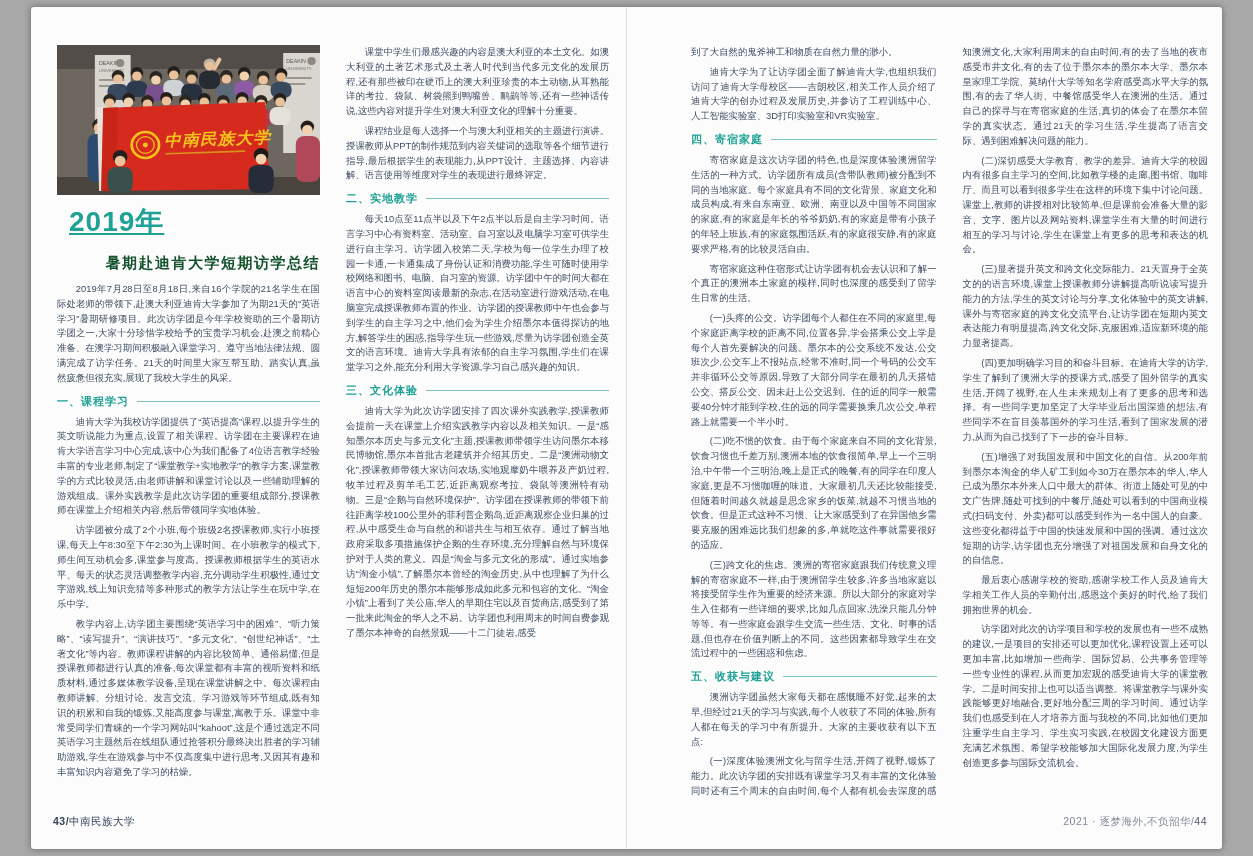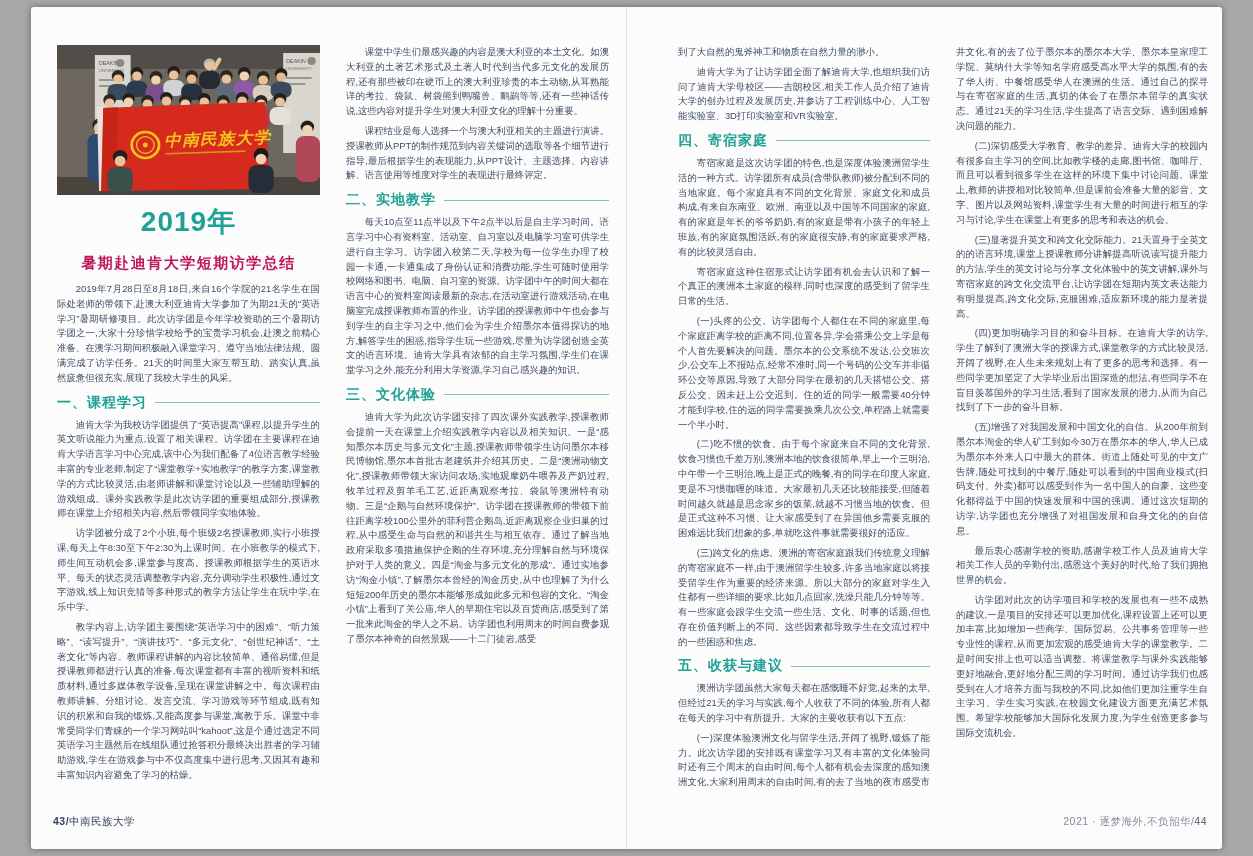"到了大自然的鬼斧神工和物质在自然力量的渺小。" .page-right .page-inner { padding: 38px 13px 0 52px -> 38px 13px 0 65px }
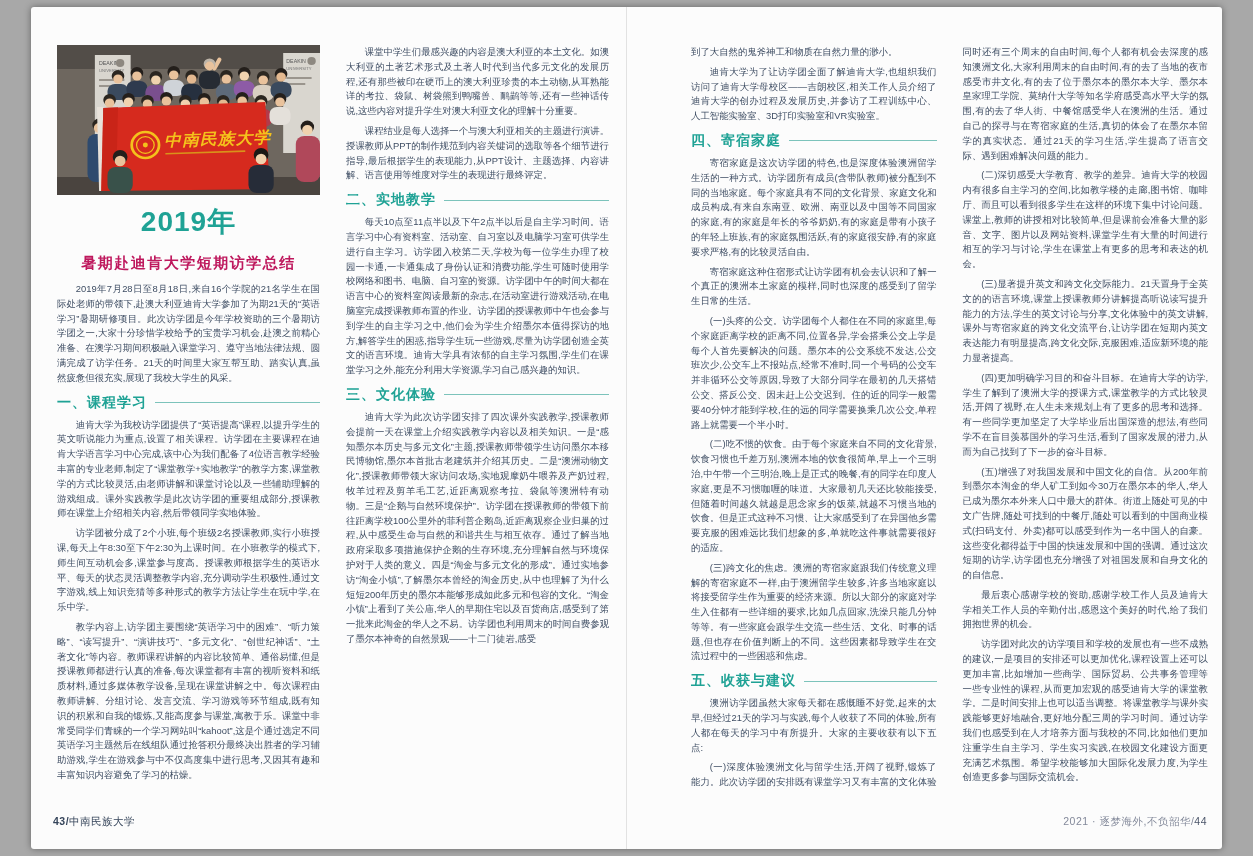"四、寄宿家庭" .sec-t { font-size: 14px -> 11px }
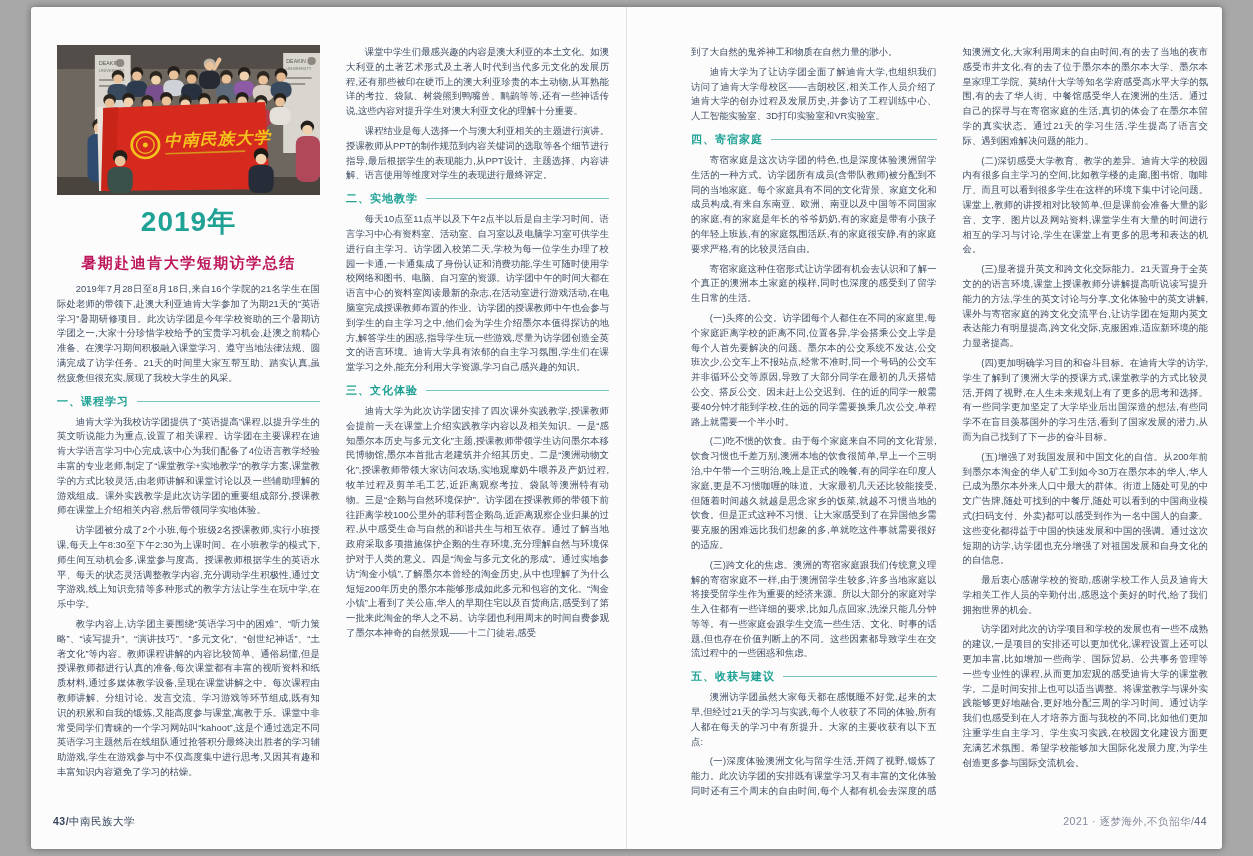"2019年" .title-year { text-align: center -> left; text-decoration: none -> underline }
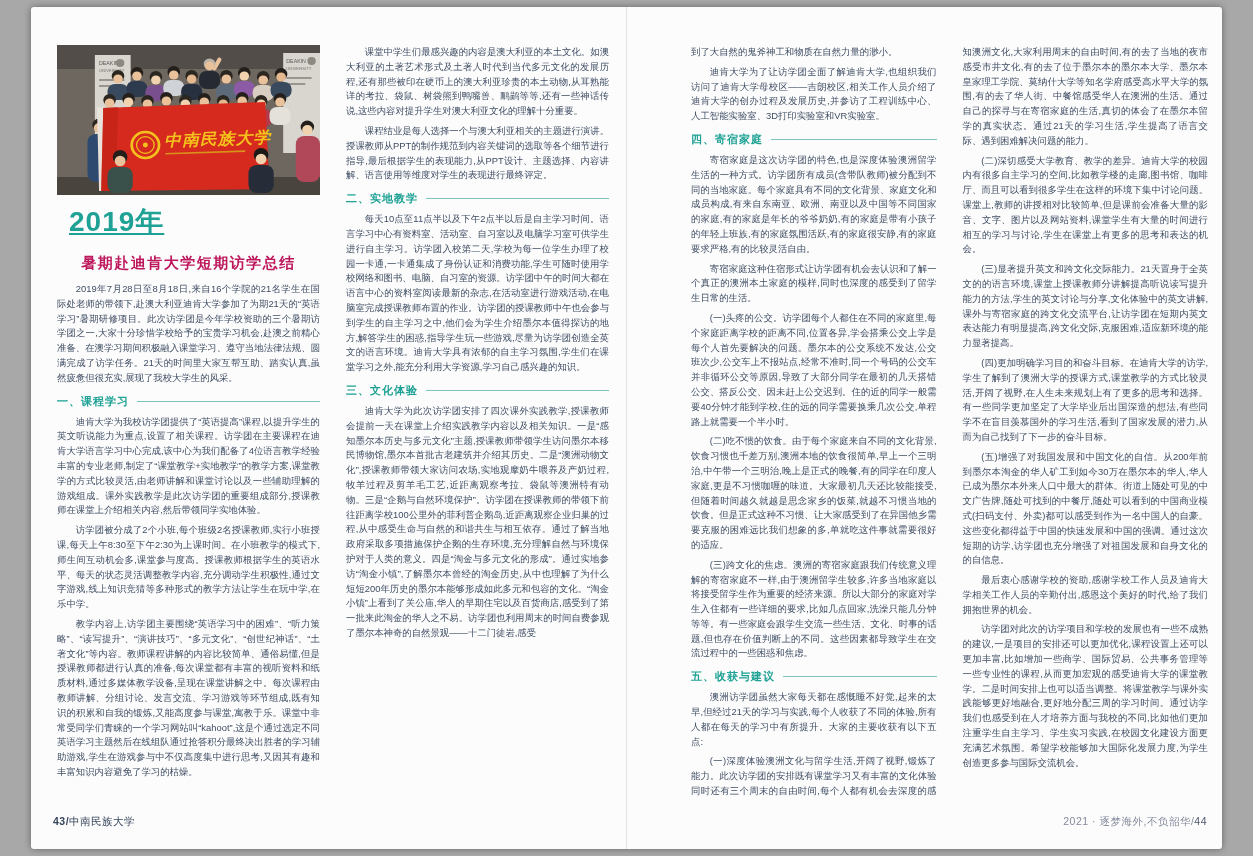"暑期赴迪肯大学短期访学总结" .title-sub { color: #be185d -> #14532d; text-align: center -> right }
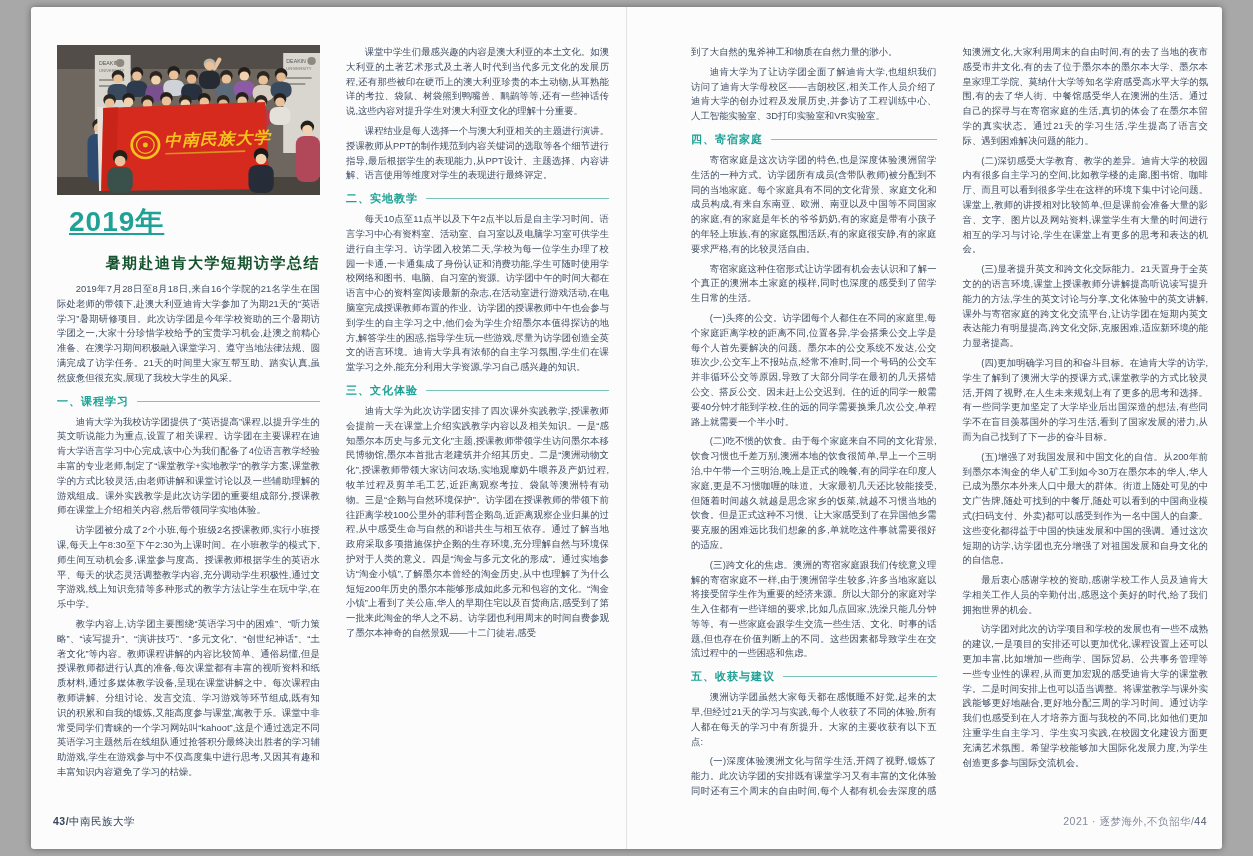"(四)更加明确学习目的和奋斗目标。在迪肯大学的访学,学生了解到了澳洲大学的授课方" p.para { text: ,课堂教学的方式比较灵 -> ,感受了国外留学的真实生 }
